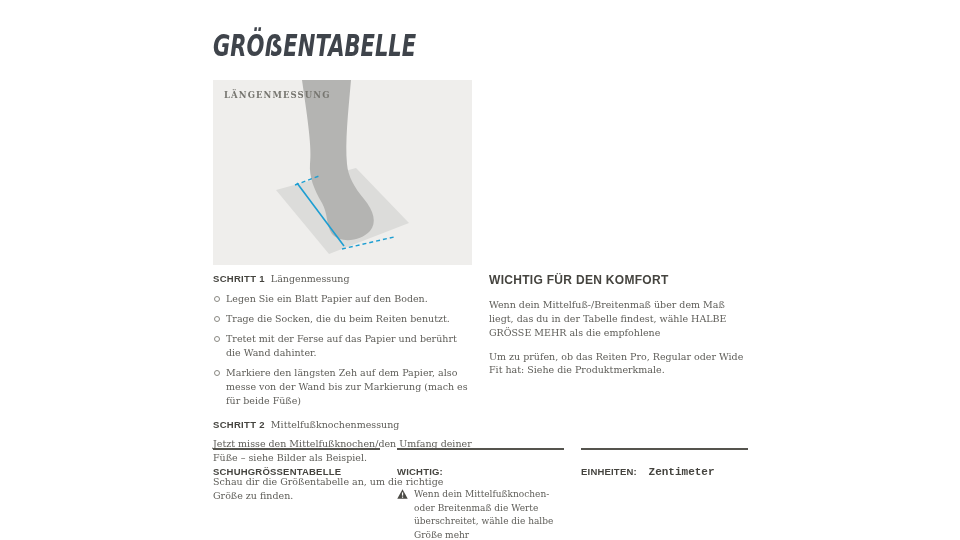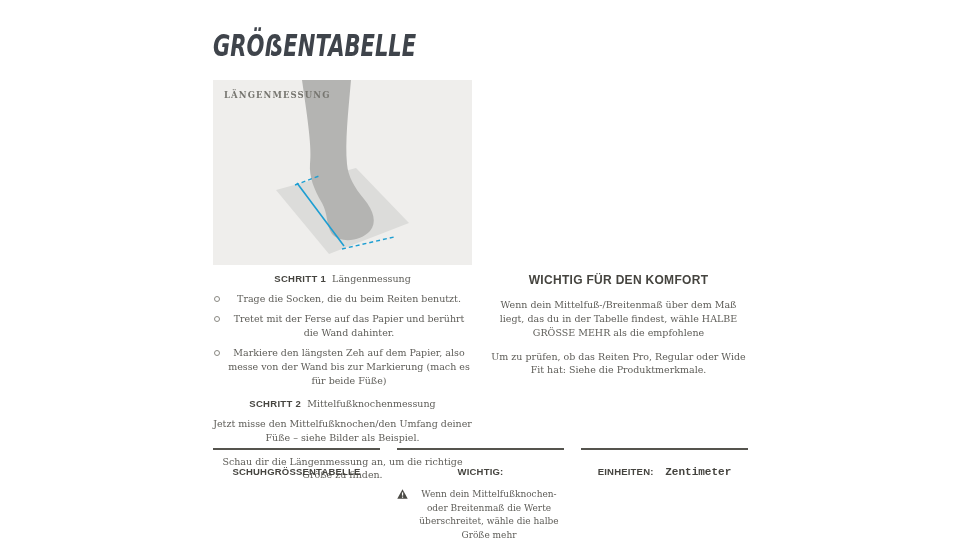"GRÖẞENTABELLE" .stage { text-align: center -> none }
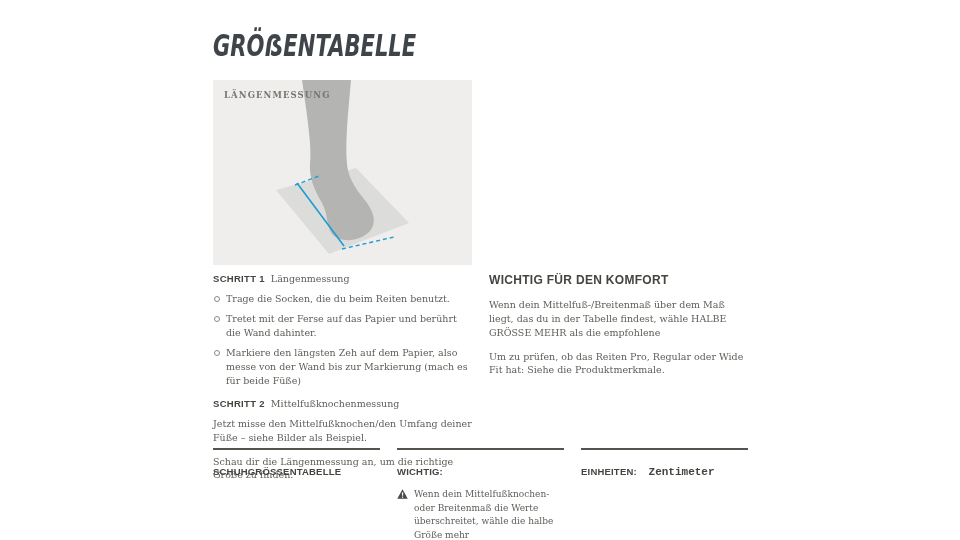"Legen Sie ein Blatt Papier" li { html: none -> <li>Legen Sie ein Blatt Papier auf den Boden.</li> }
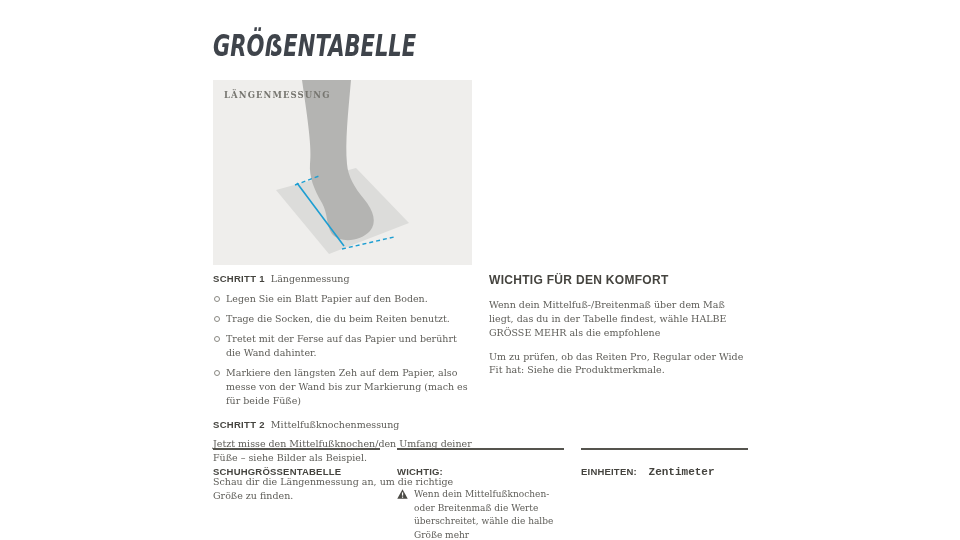"Schau dir die Längenmessung an," p.para { text: Längenmessung -> Größentabelle }
